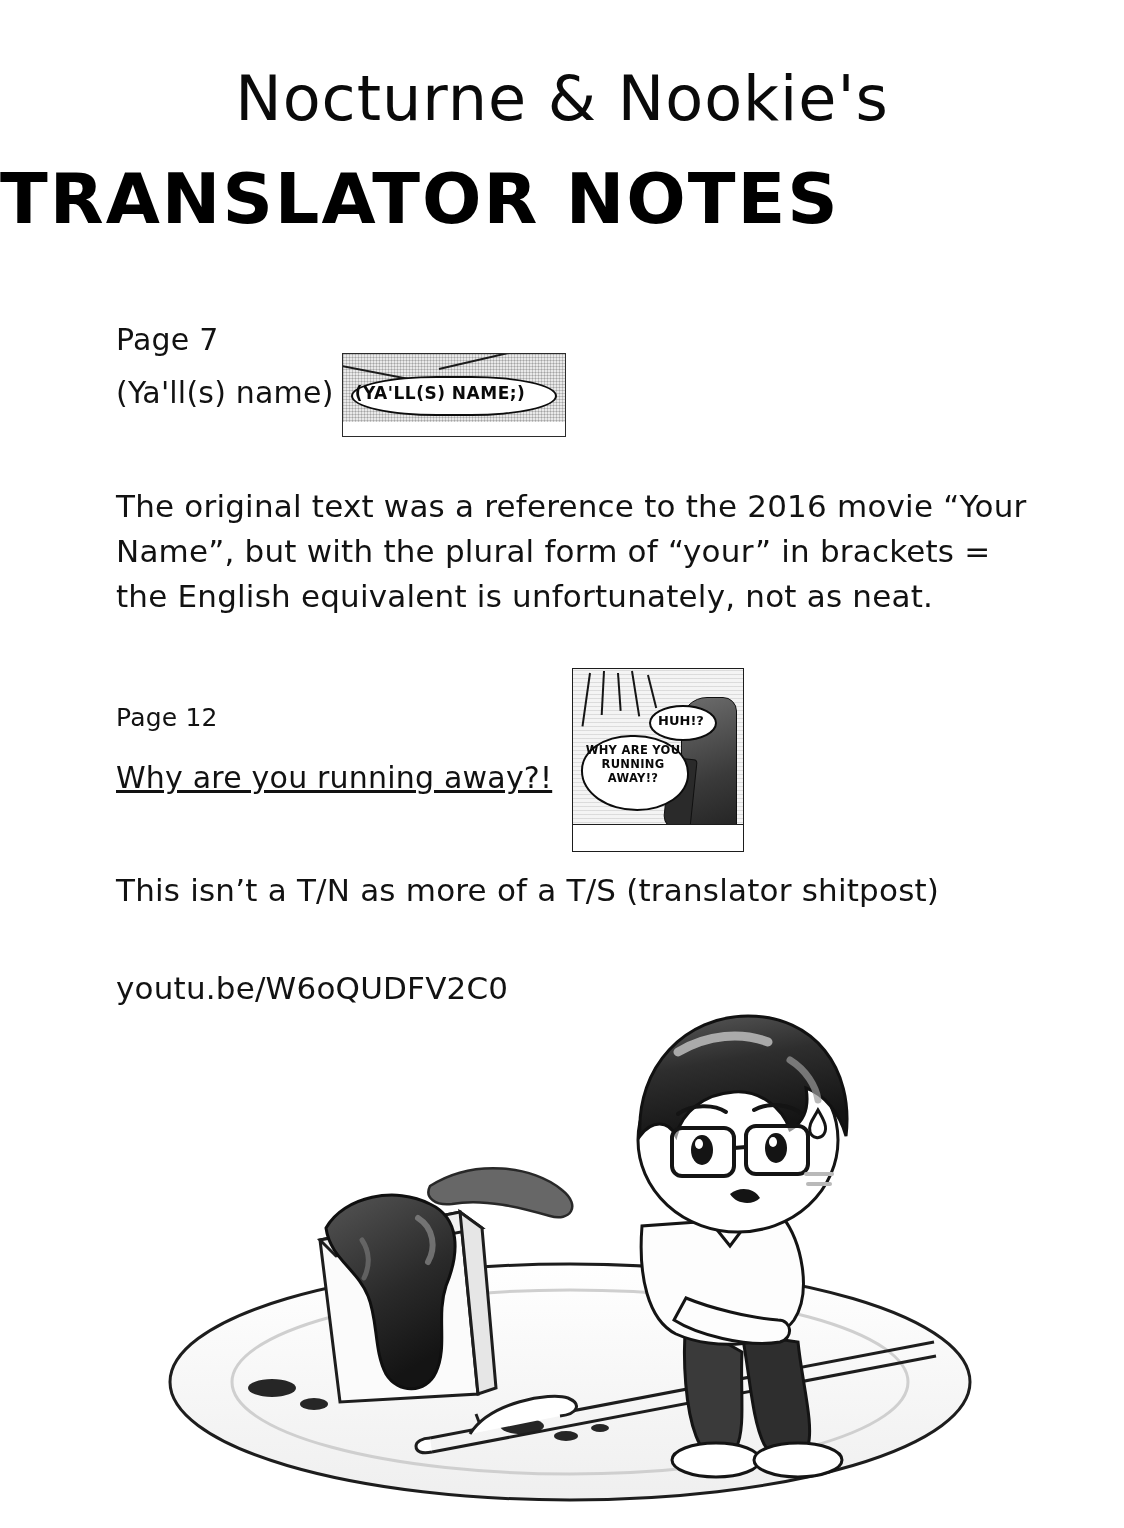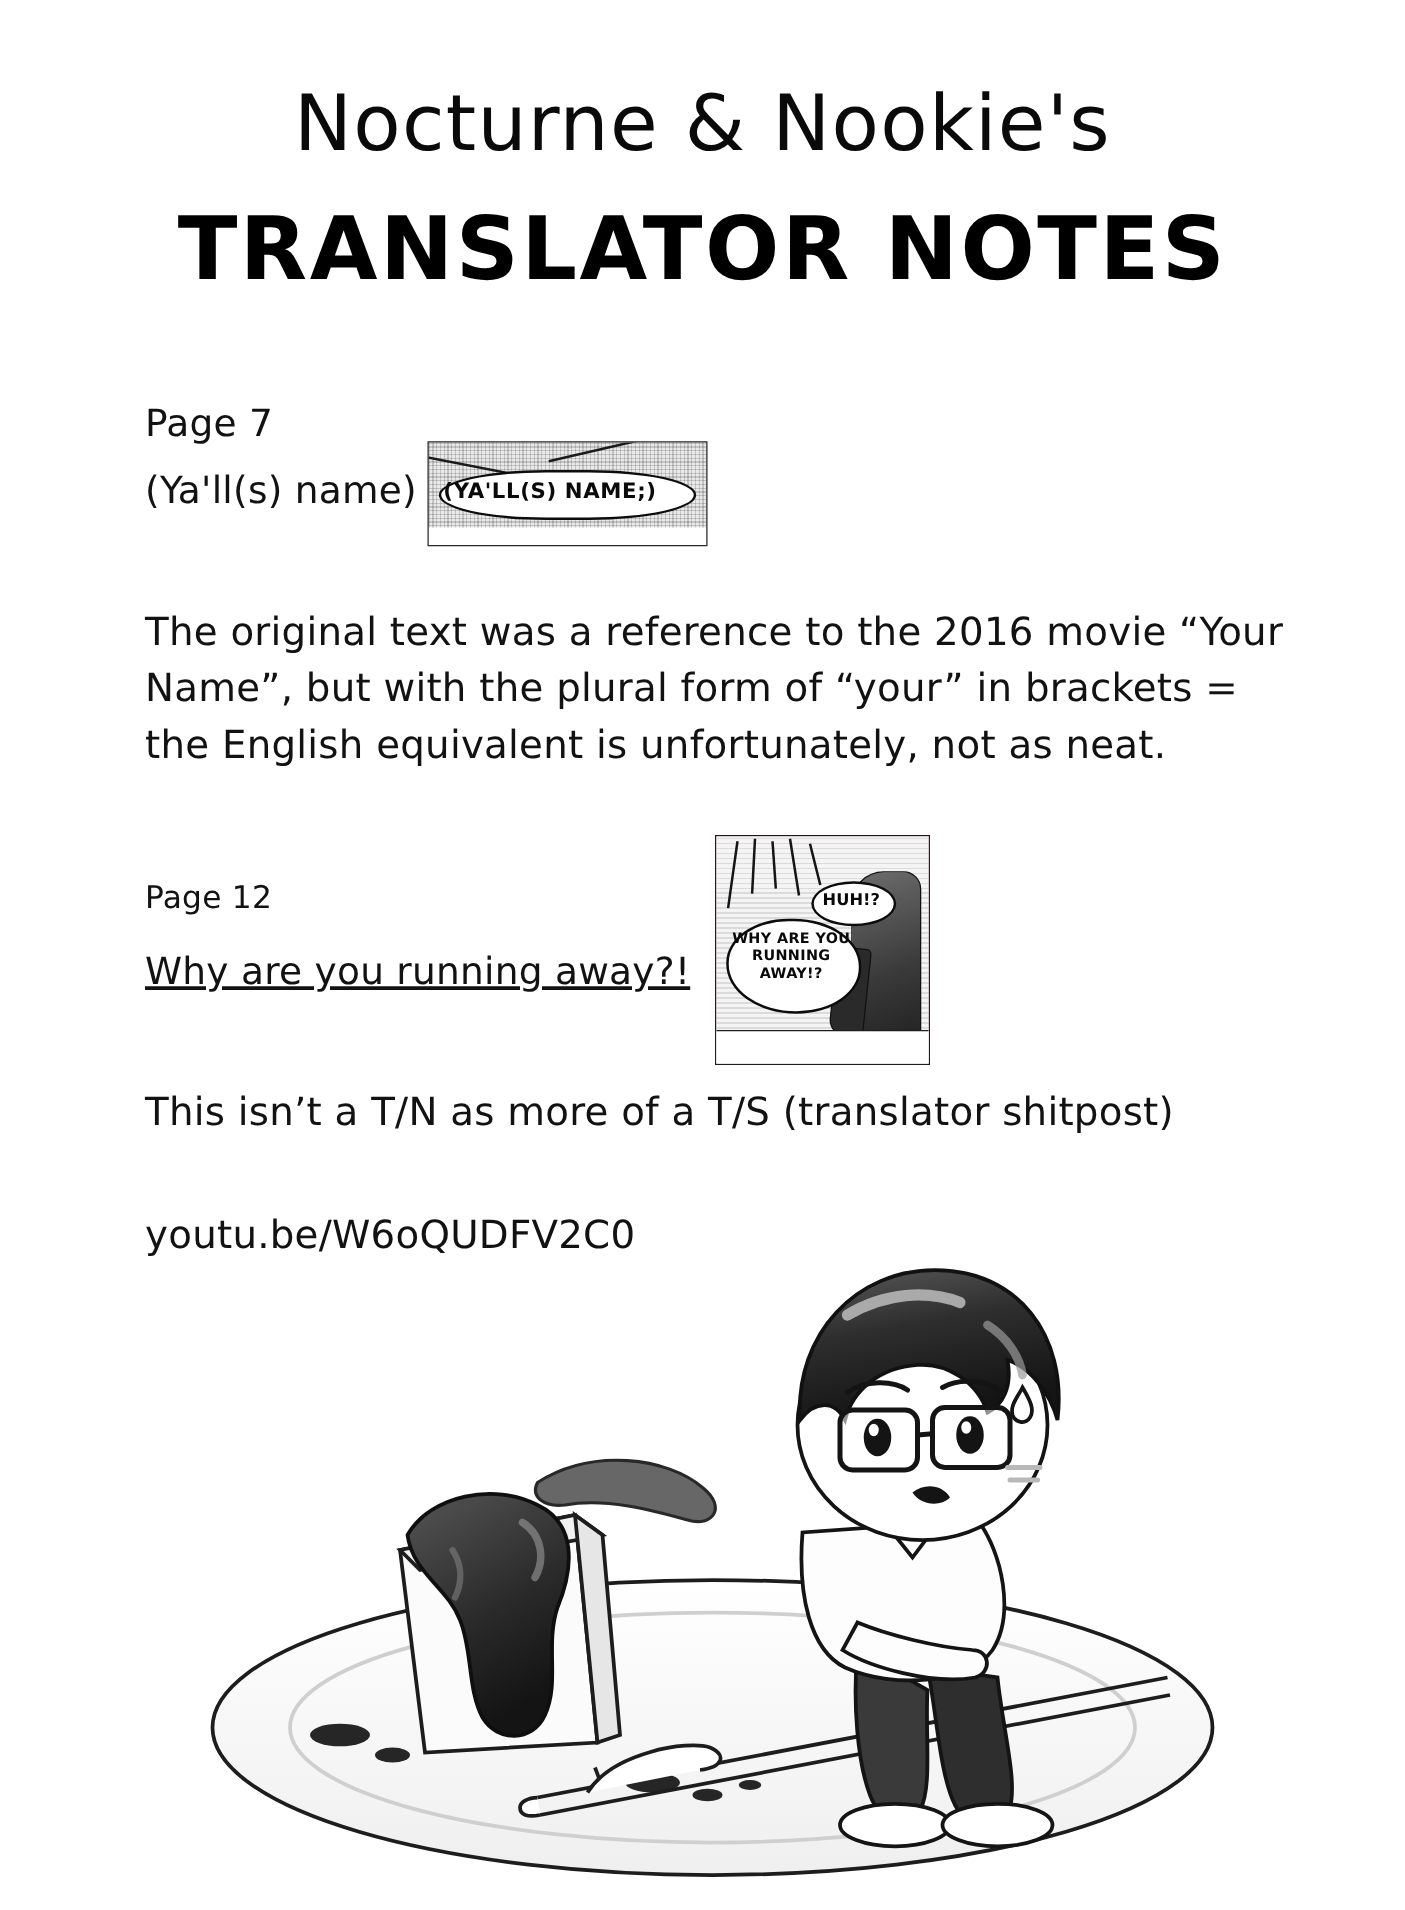"TRANSLATOR NOTES" .title-line-2 { text-align: center -> none }
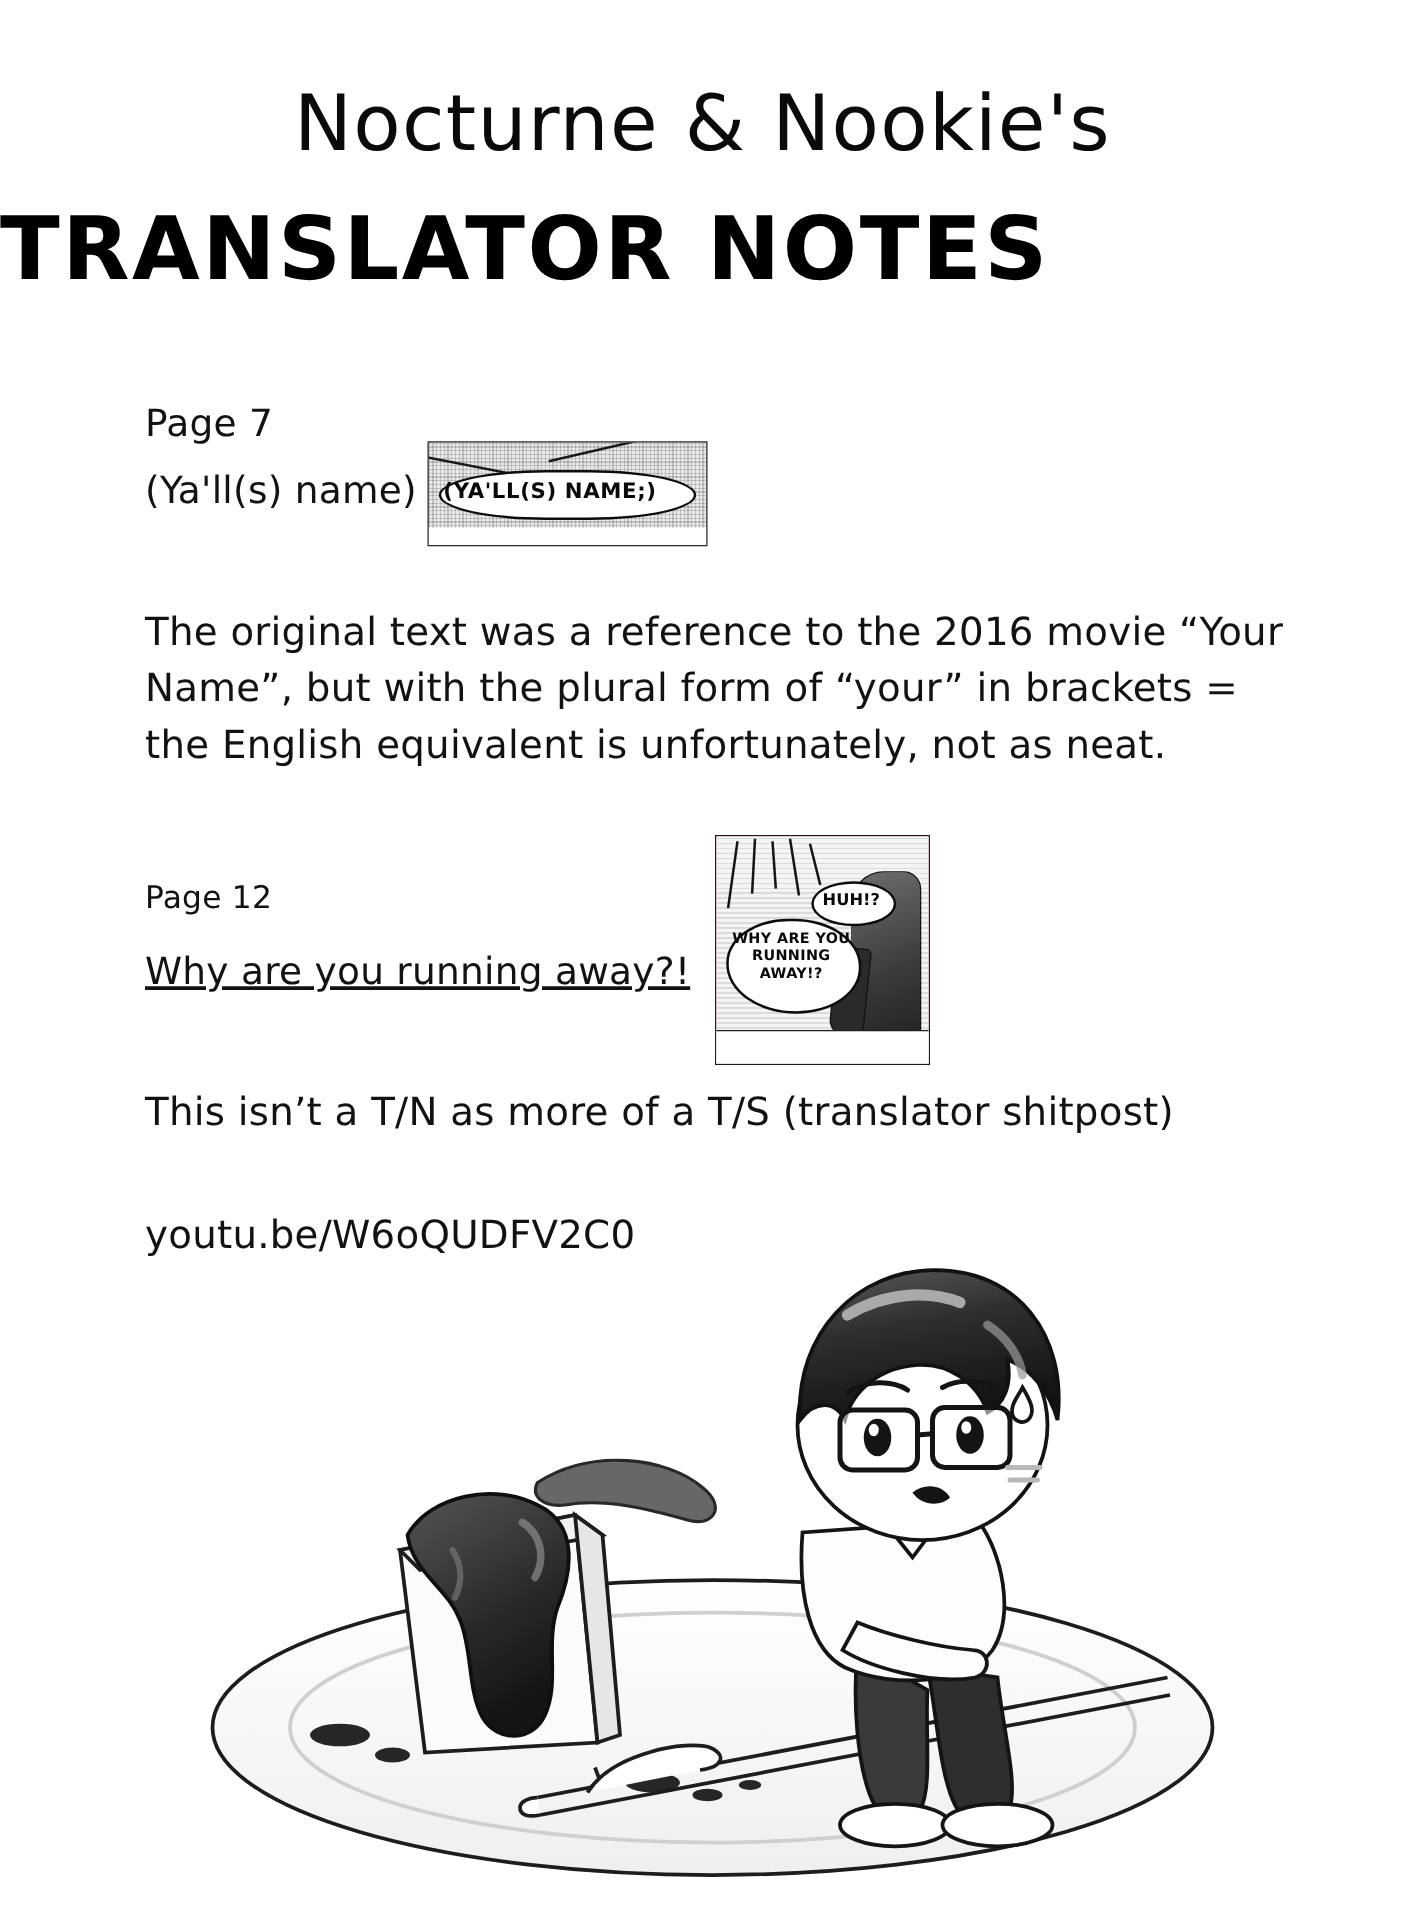"HUH!?" .panel-running { background: #f9a8d4 -> #a21caf }
